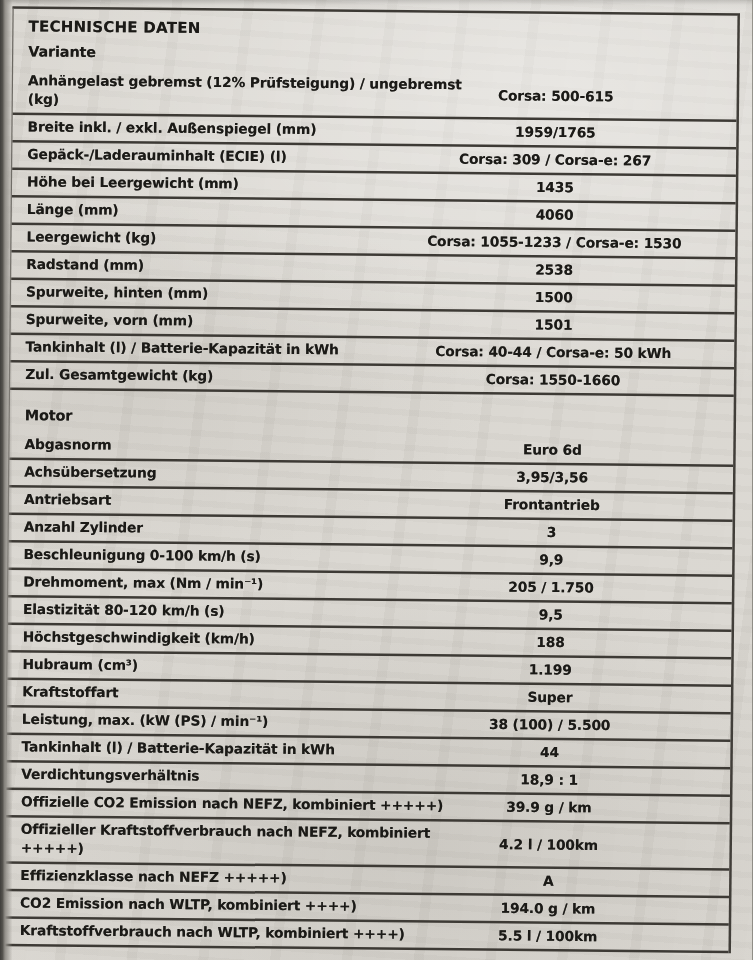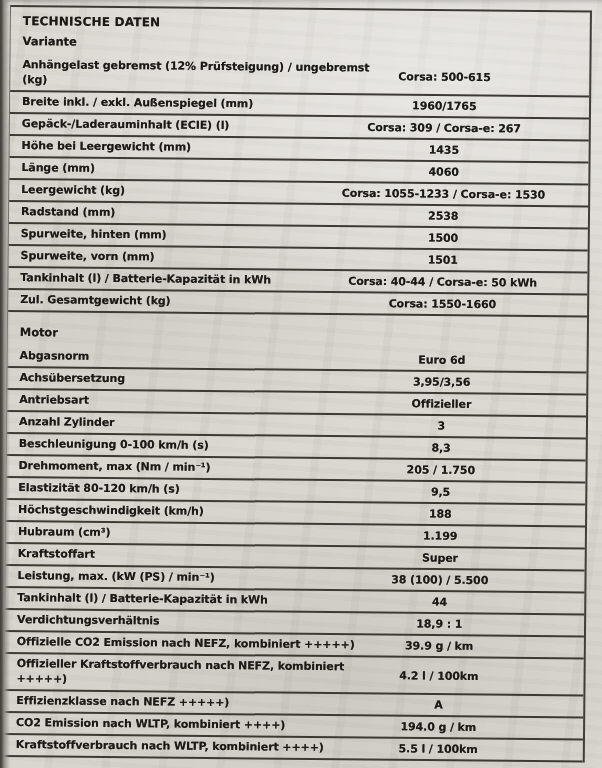"1960/1765" span.val { text: 1960/1765 -> 1959/1765 }
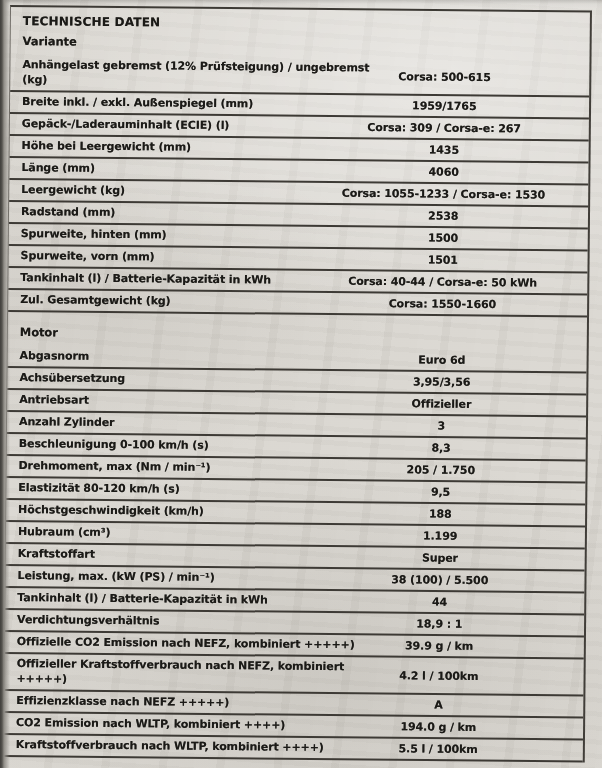"Offizieller" span.val { text: Offizieller -> Frontantrieb }
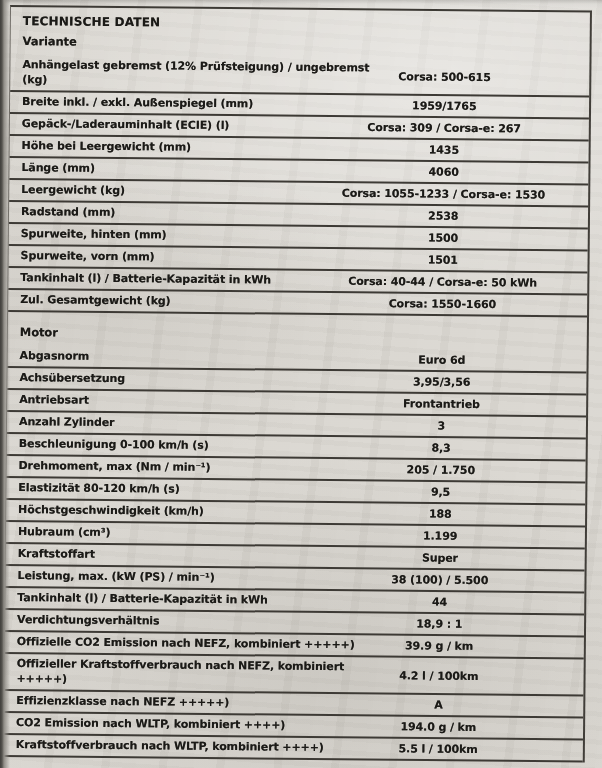"8,3" span.val { text: 8,3 -> 9,9 }
